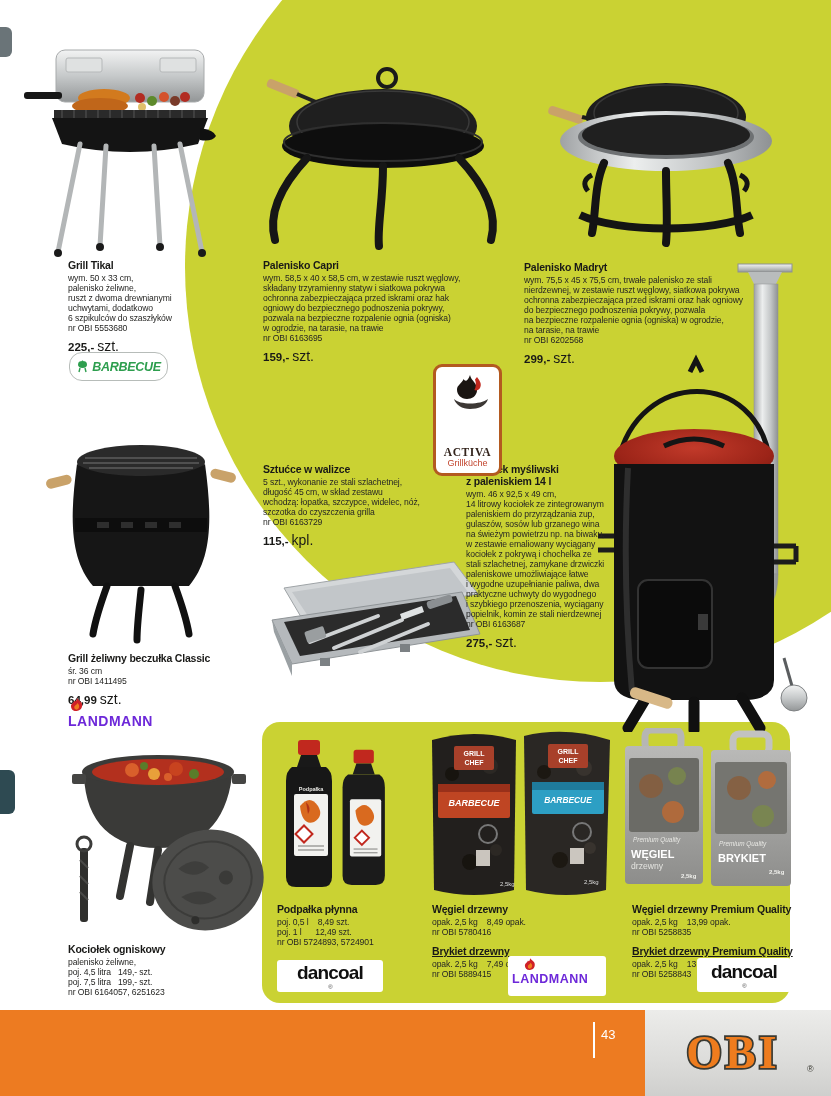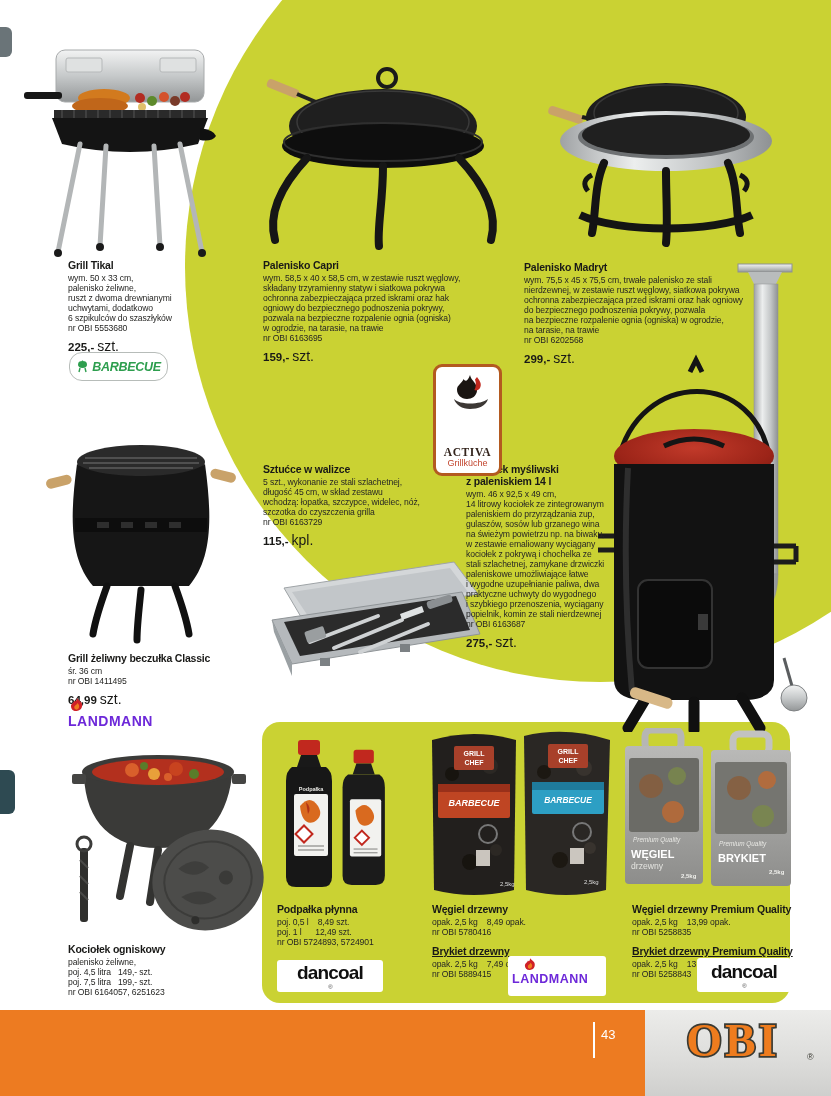"OBI" #obi-panel { align-items: none -> center }
